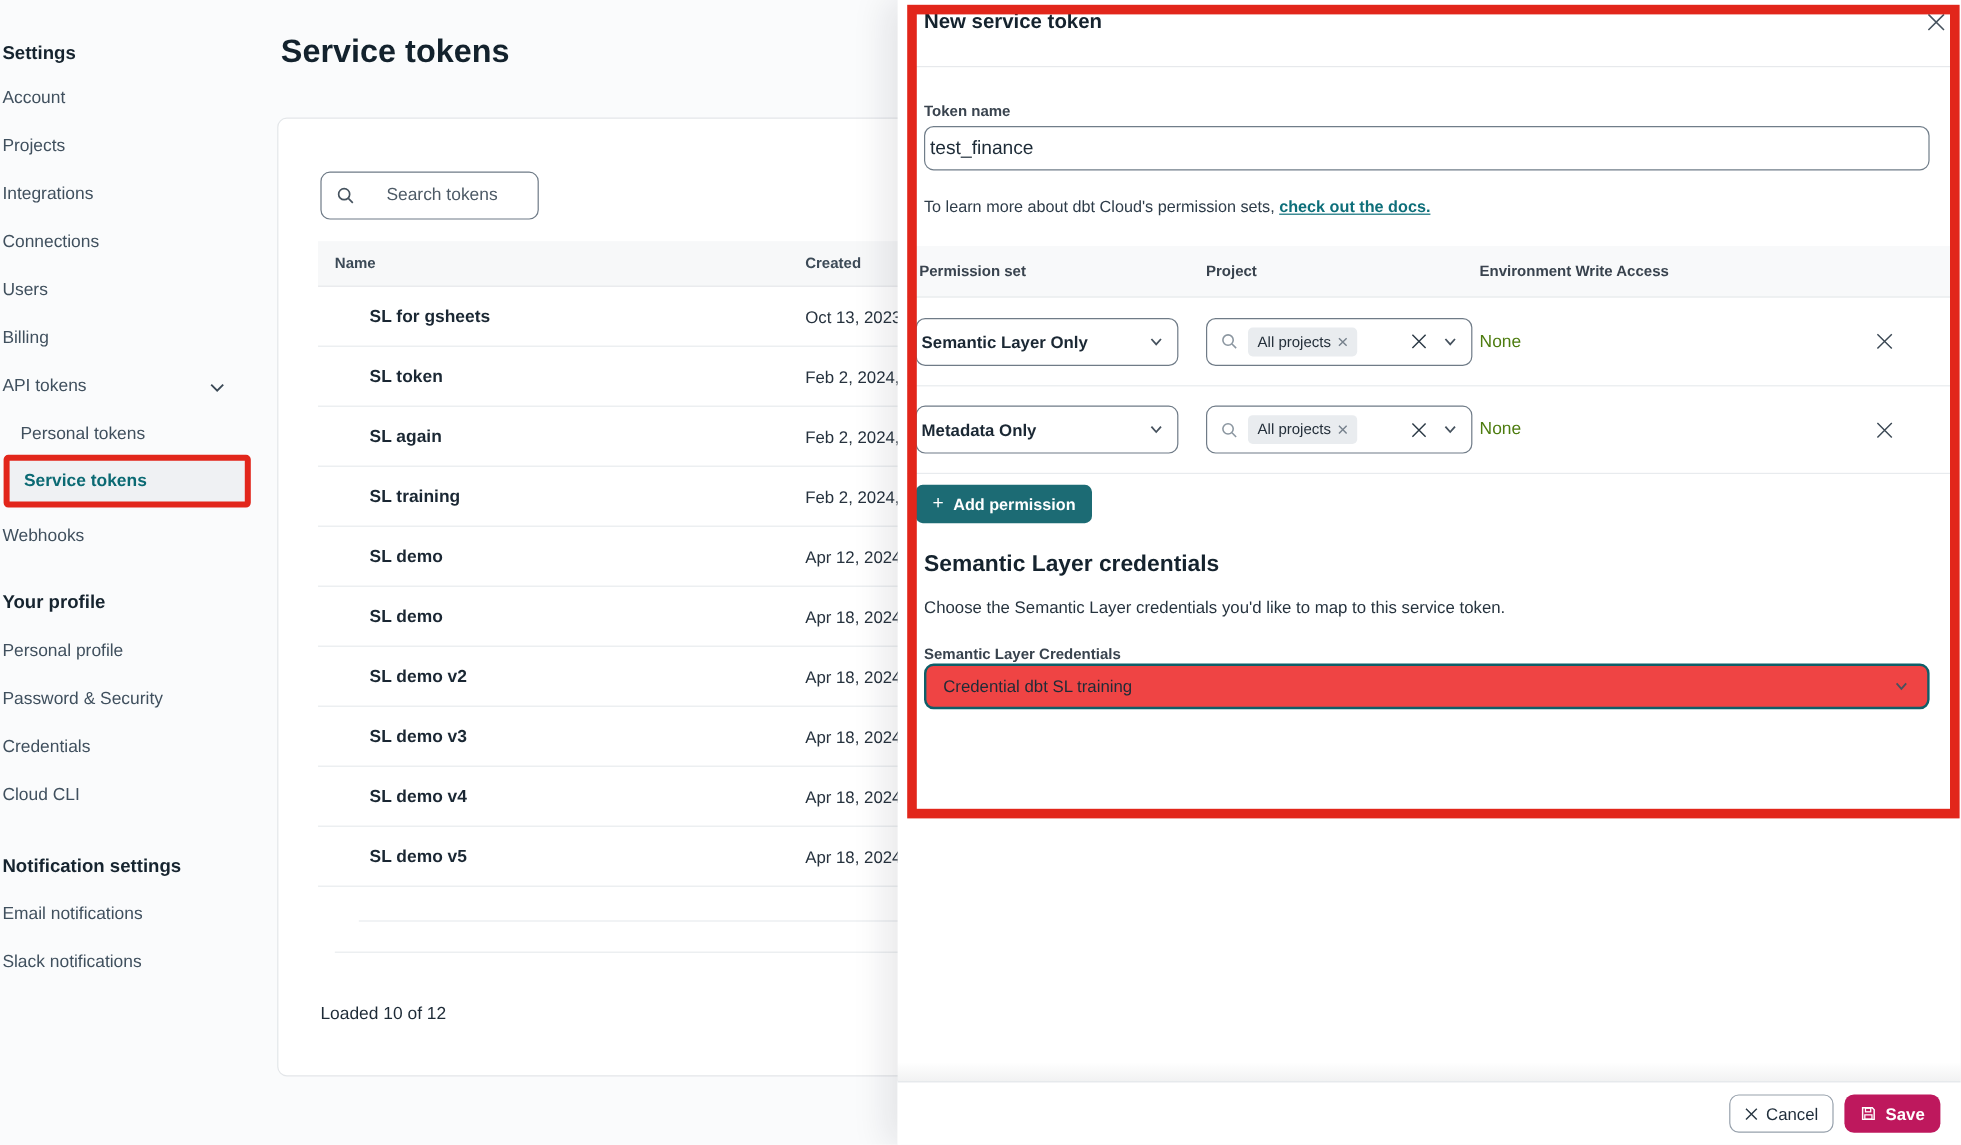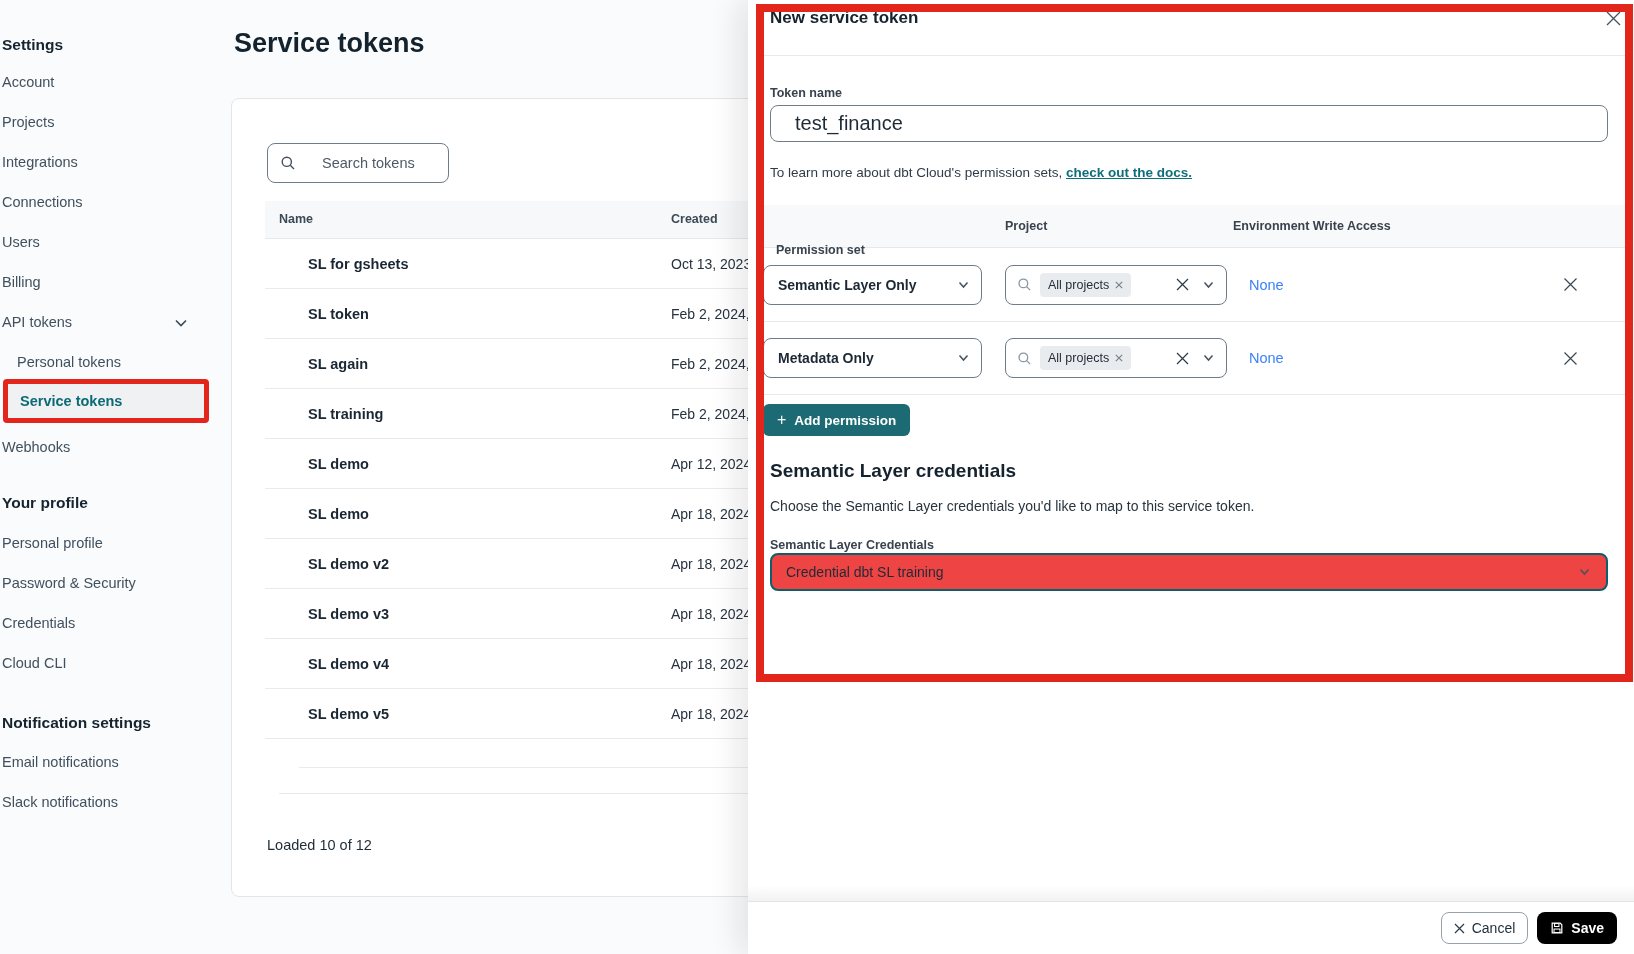"test_finance" .token-input { font-size: 20px -> 16px; padding-left: 24px -> 4px }
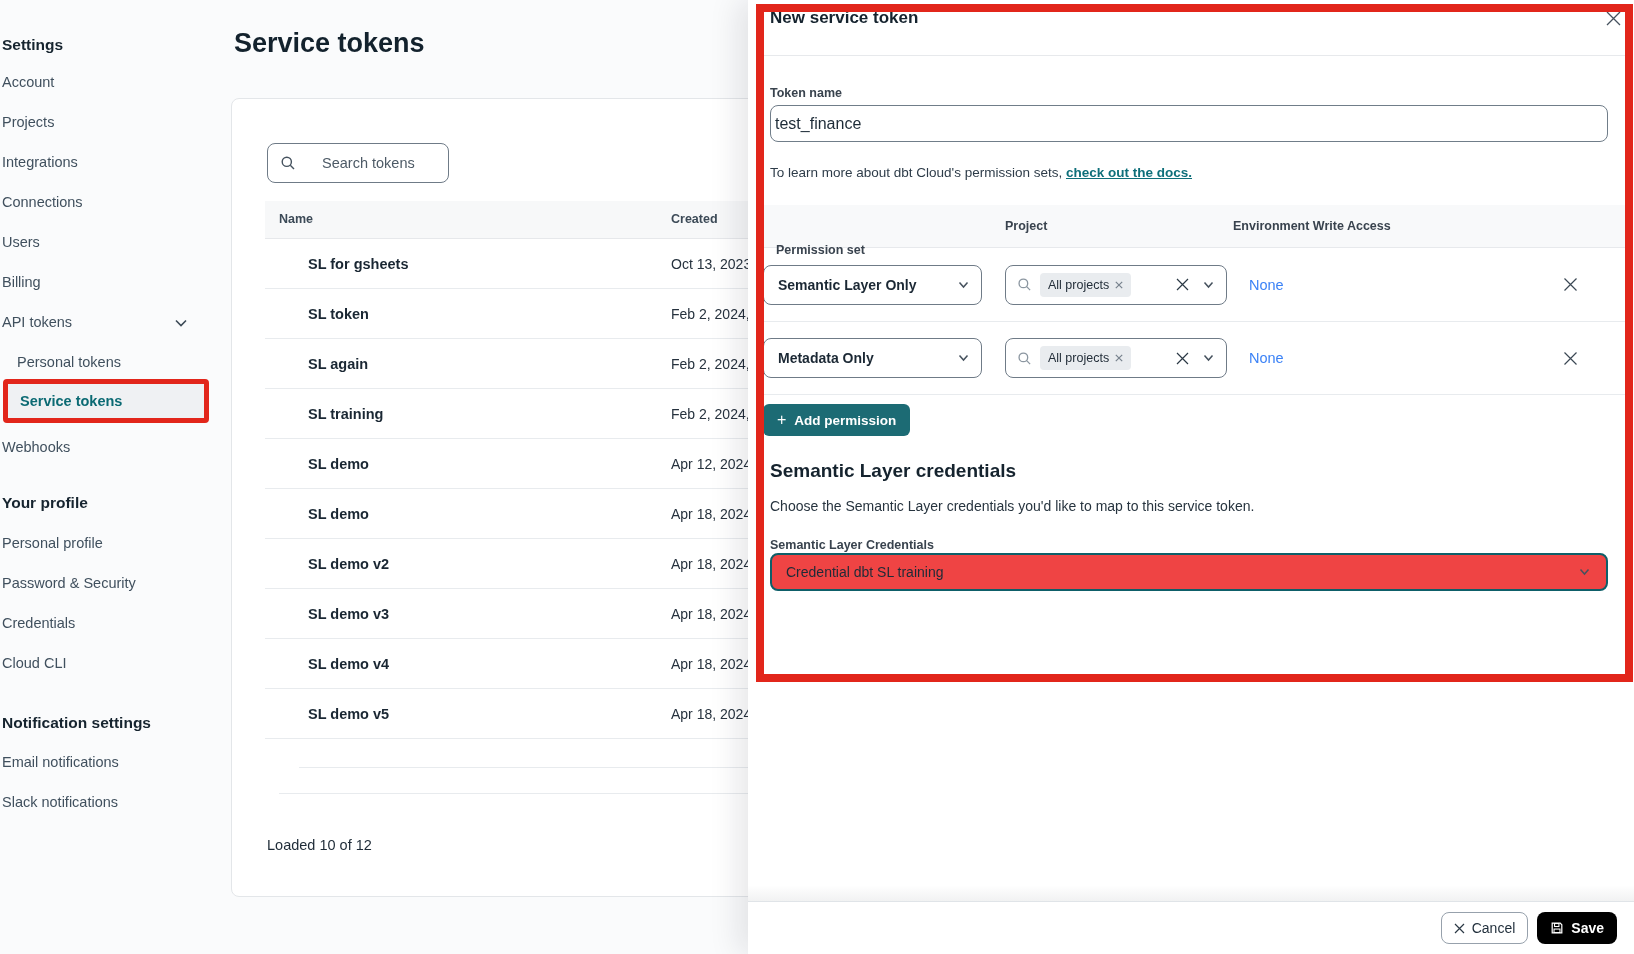"Permission set" .pcol-set { left: 20px -> 10px; margin-top: 24px -> none }
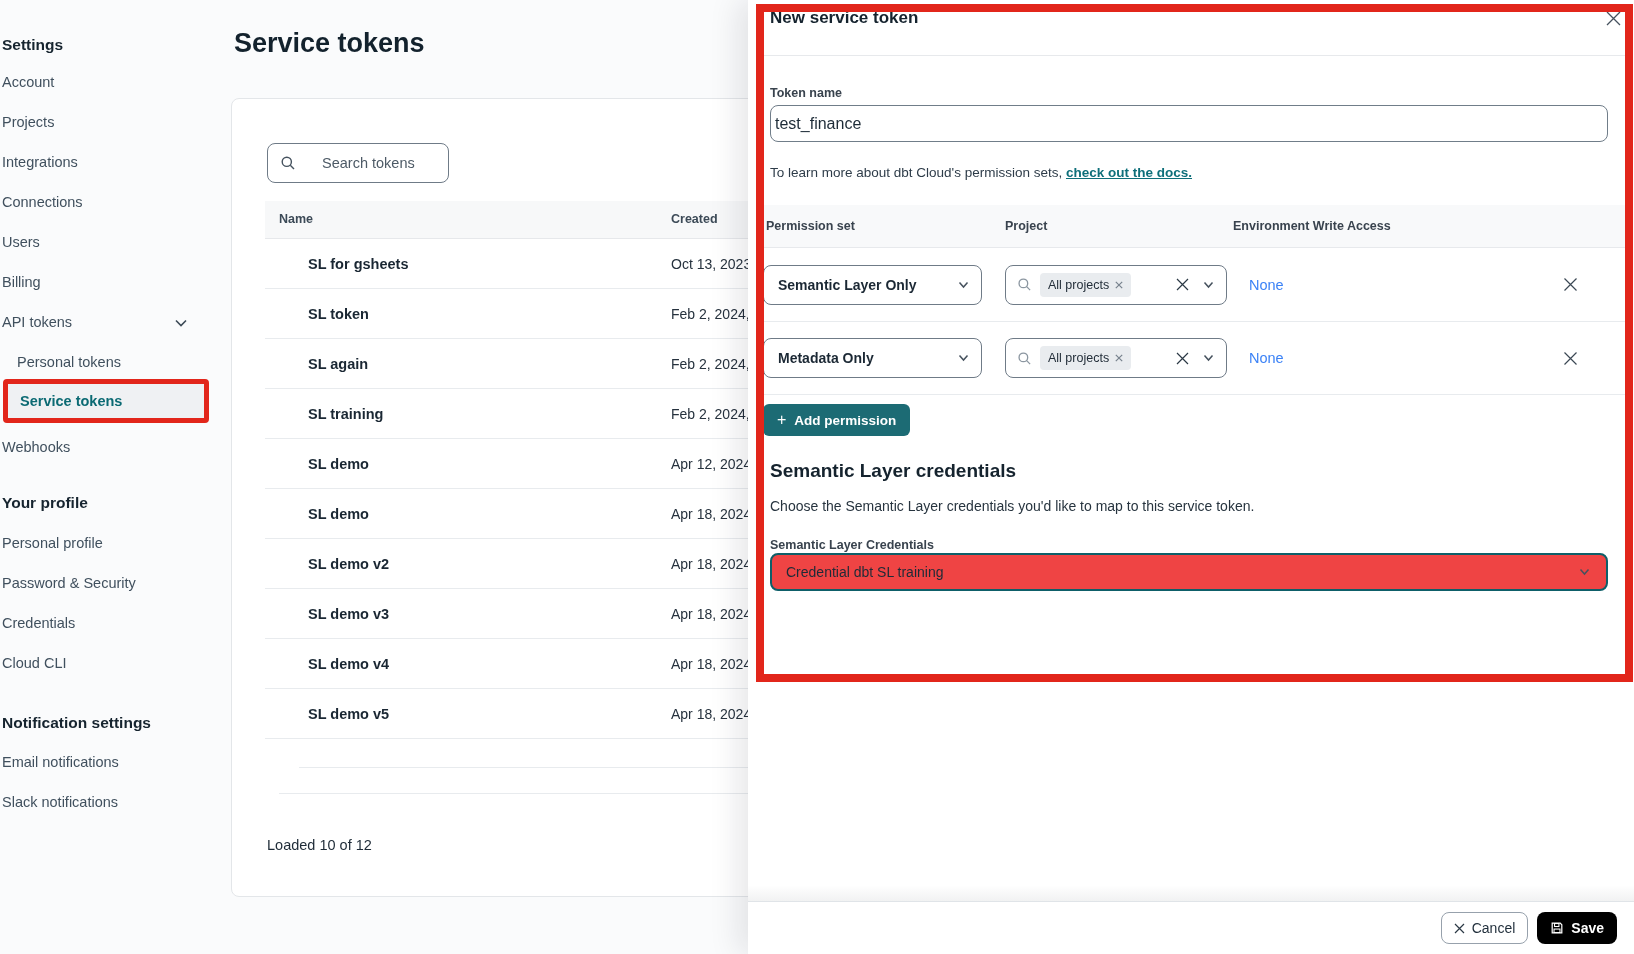"Semantic Layer Only" .sel-permission .sel-text { padding-left: 14px -> 4px }
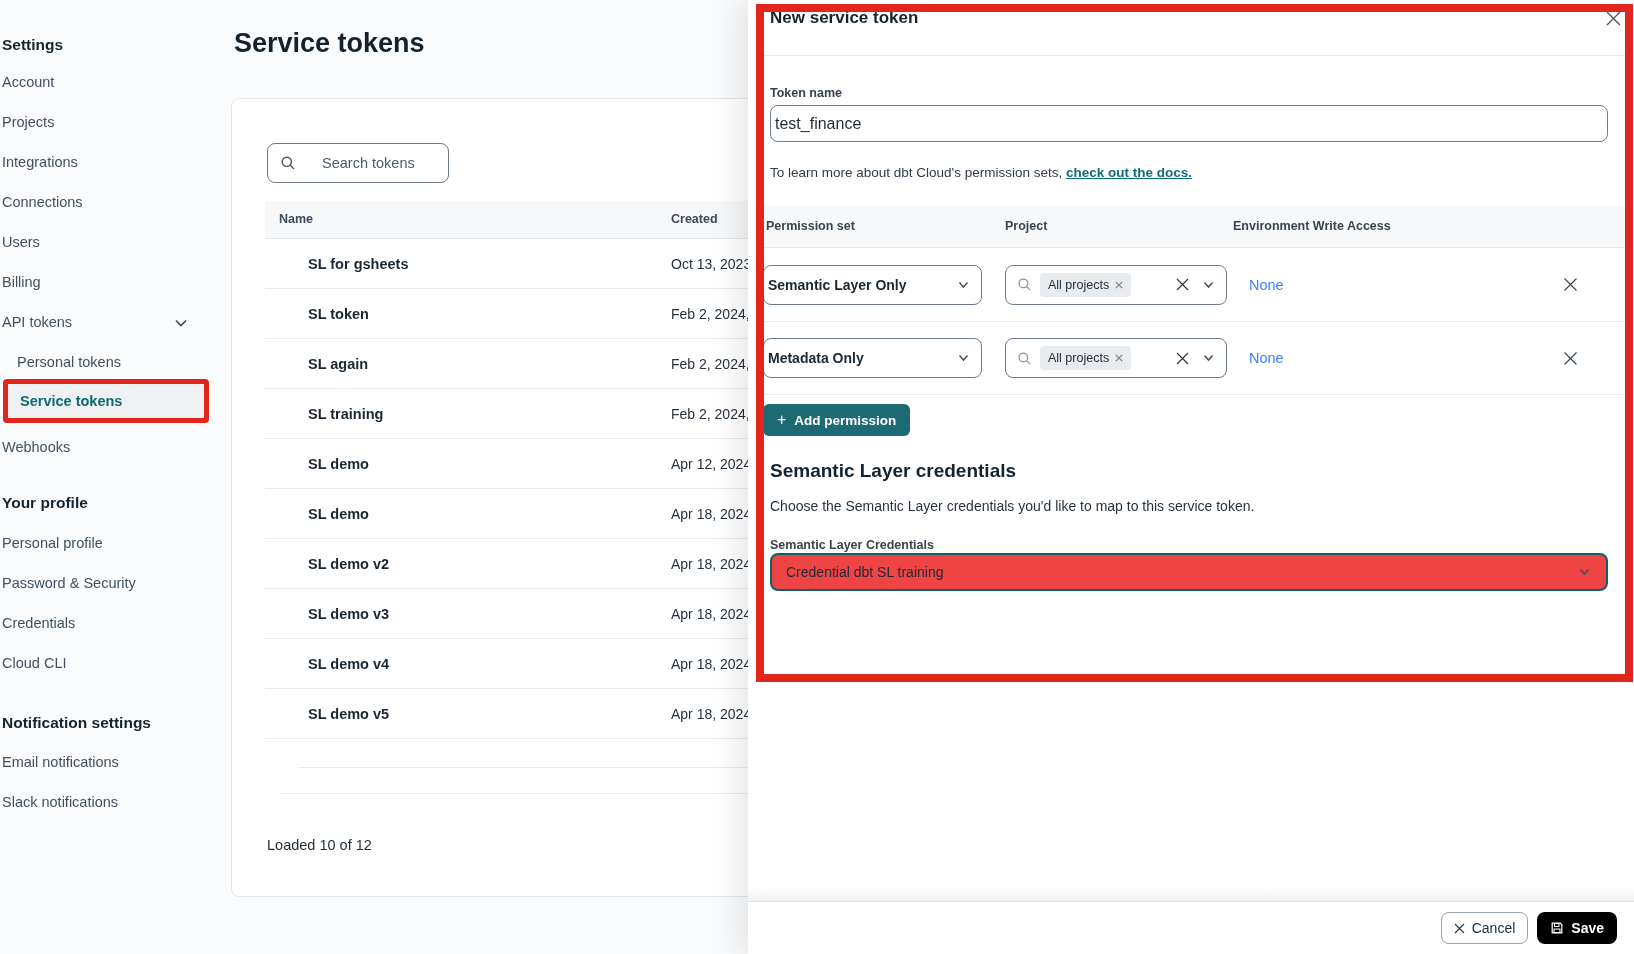"None" .none-label { color: #3b82f6 -> #4d7c0f; margin-left: 22px -> 6px }
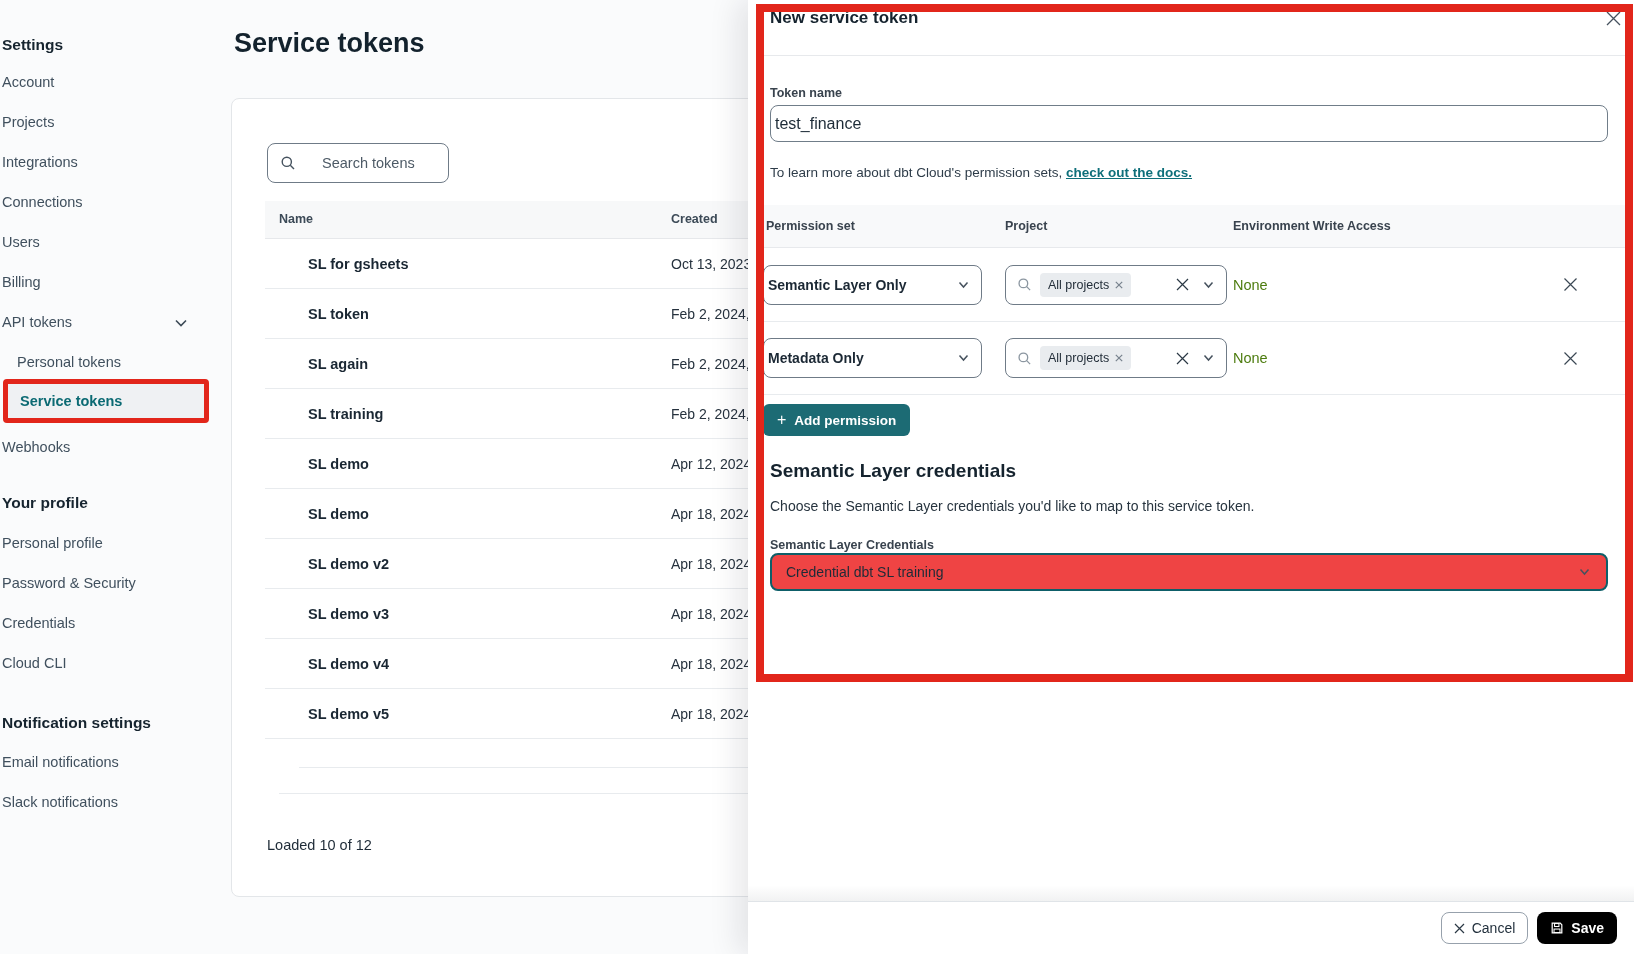"Save" .btn-save { background: #000000 -> #be185d }
